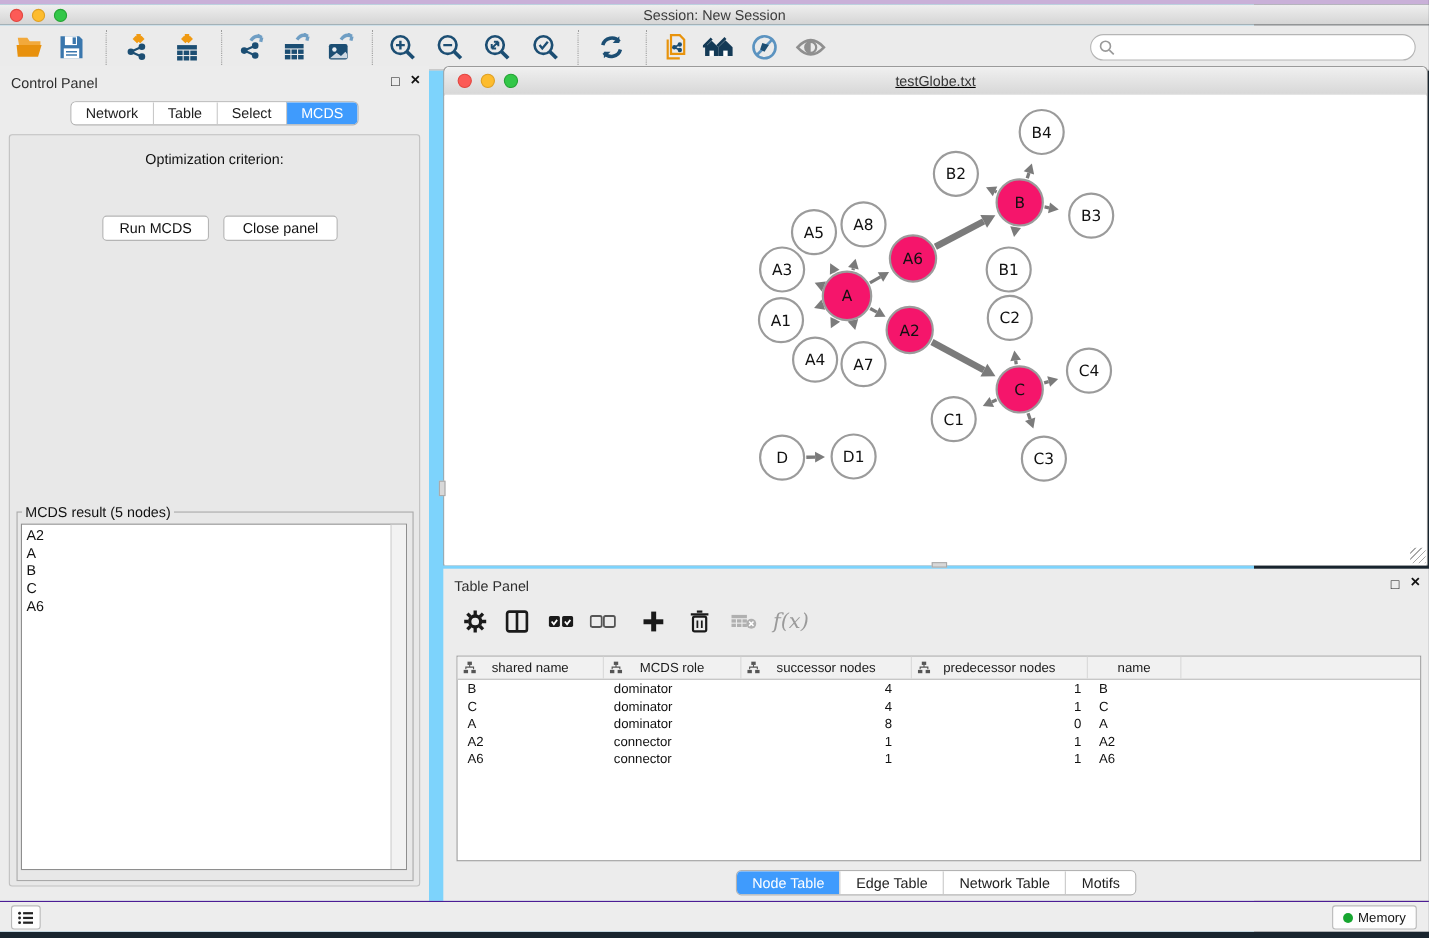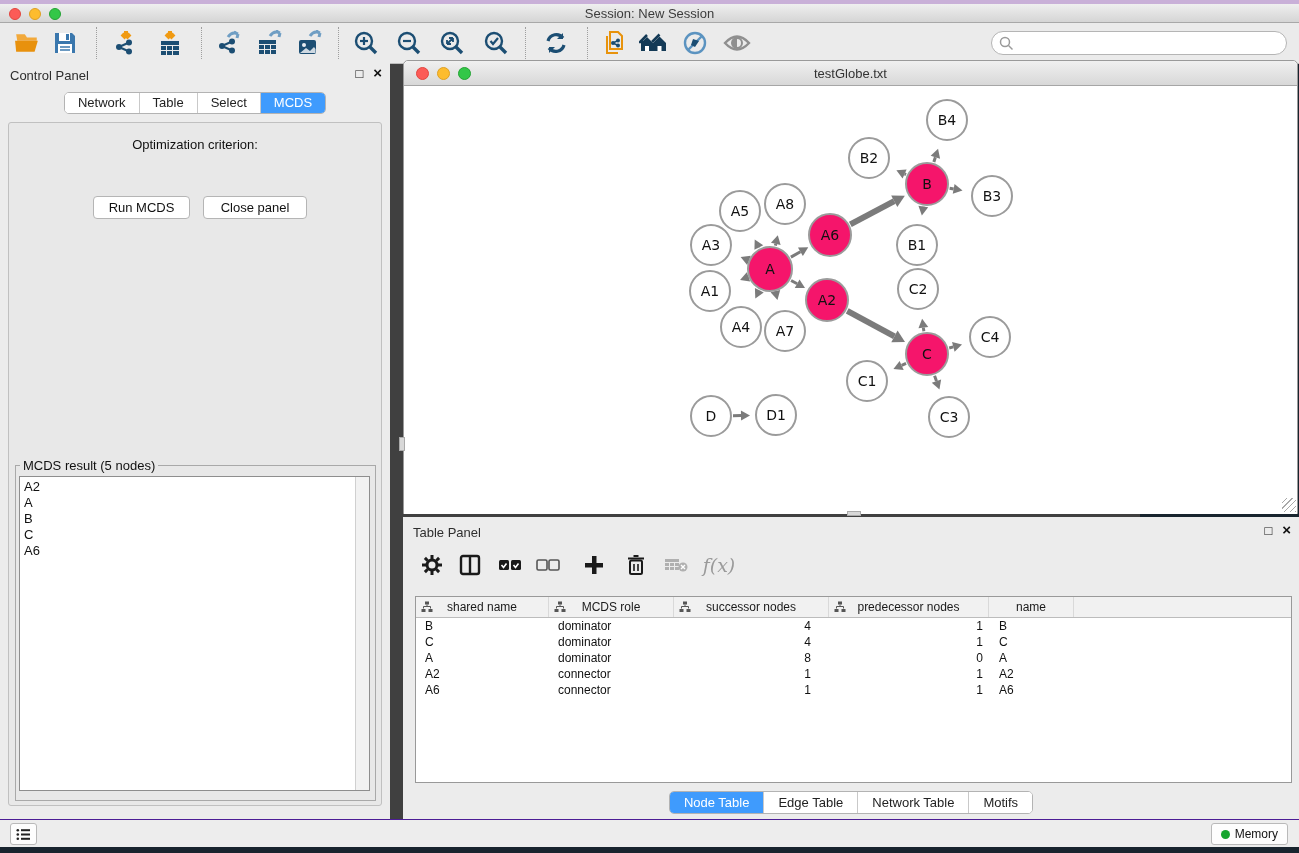"Session: New Session" #app-window { background: #404040 -> #7dd3fc }
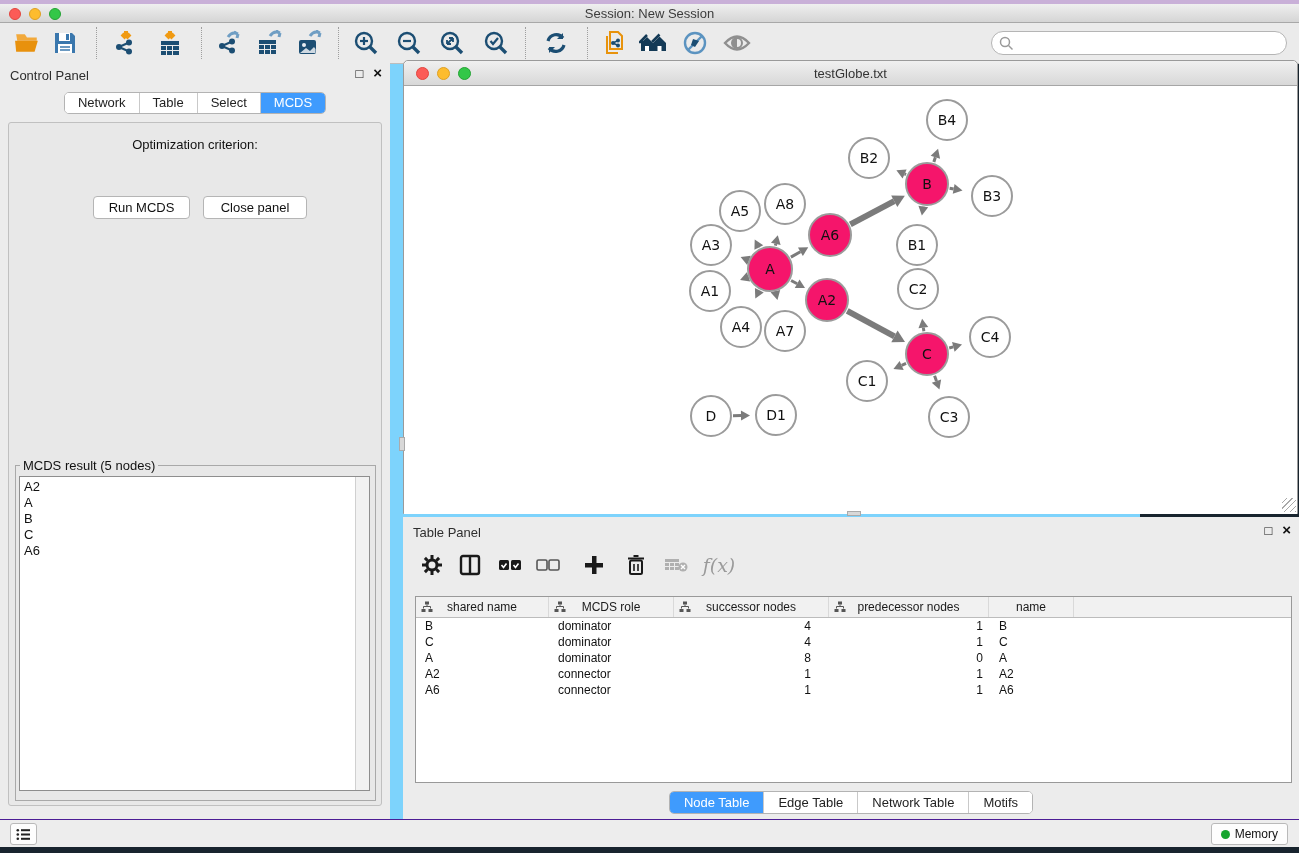"testGlobe.txt" #nw-titlebar { text-decoration: none -> underline }
